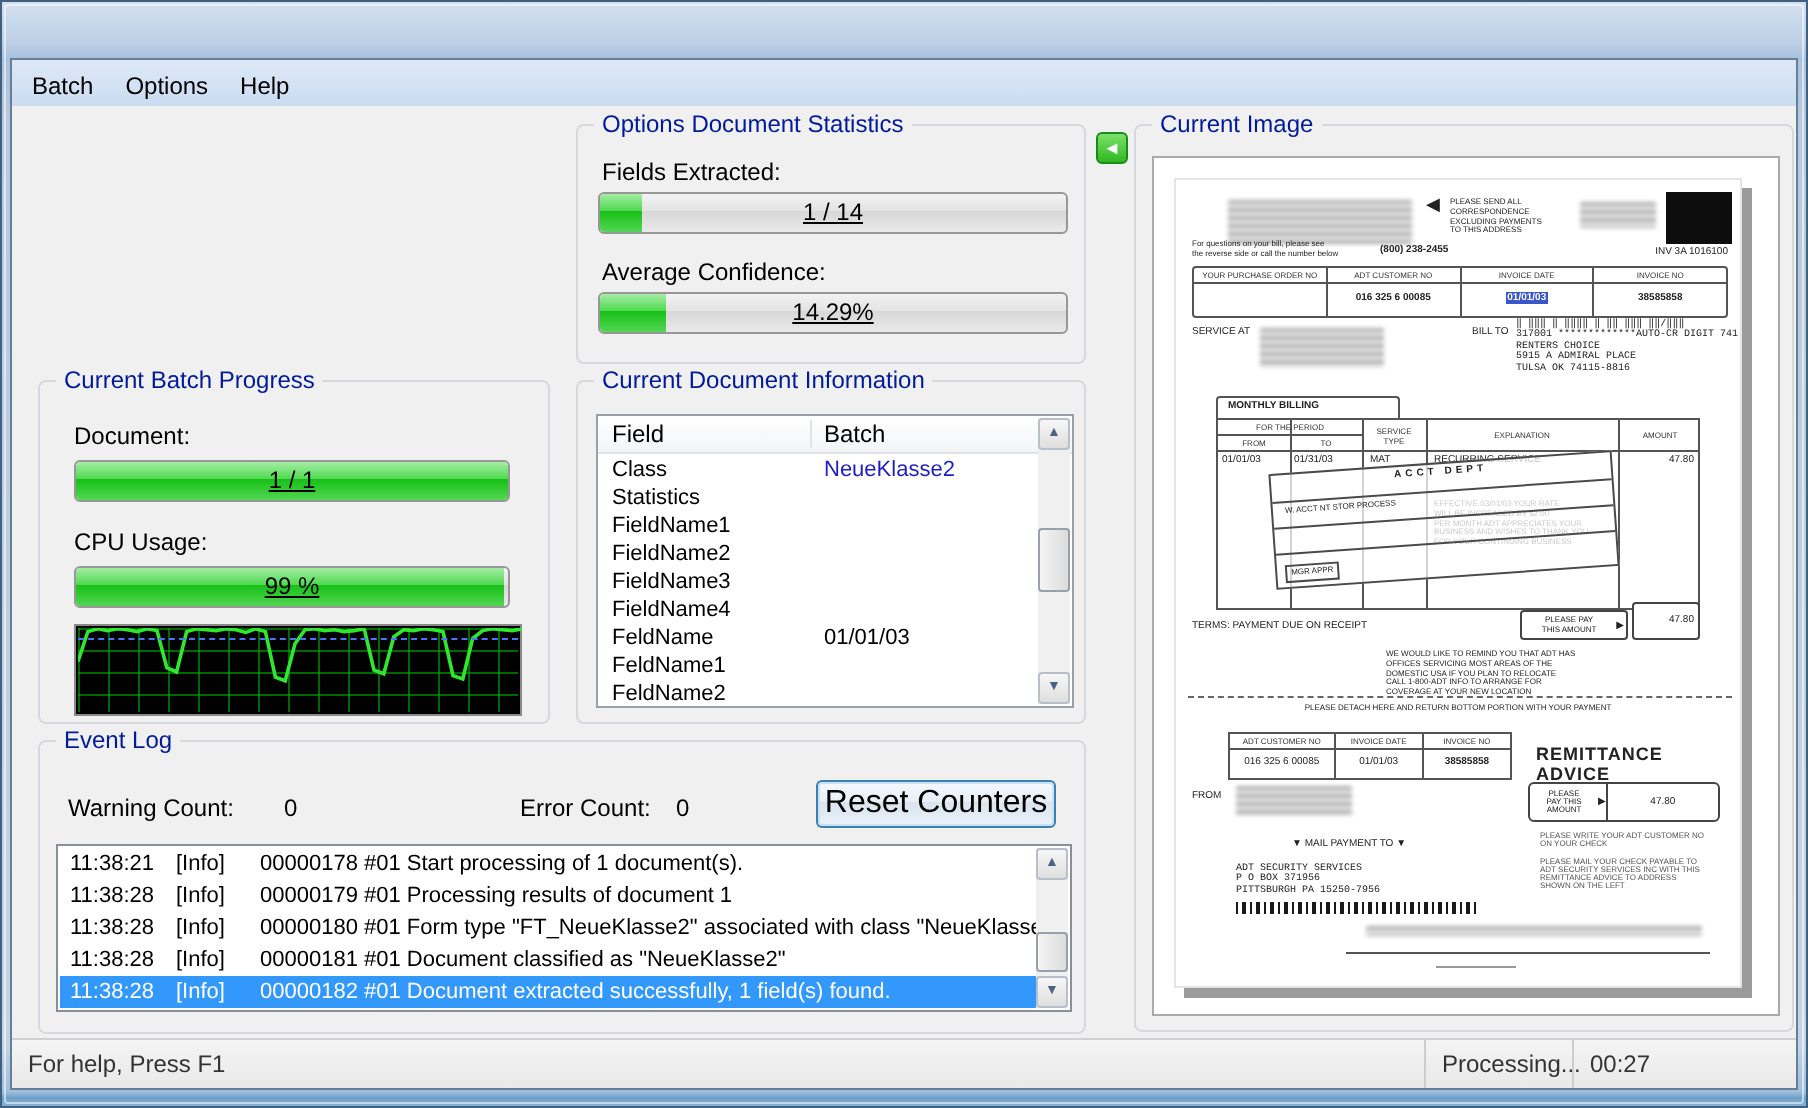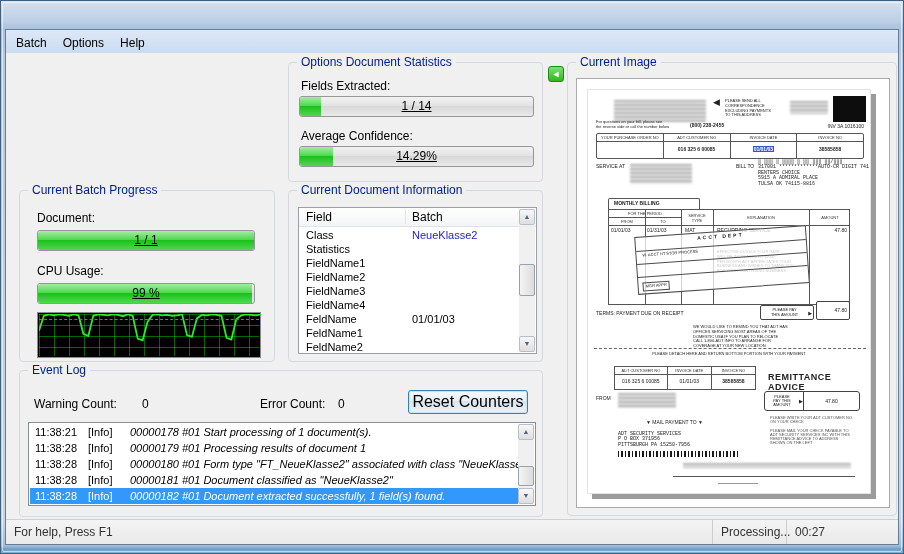"00000178 #01 Start processing of" .log-row .m { font-style: italic -> none }
